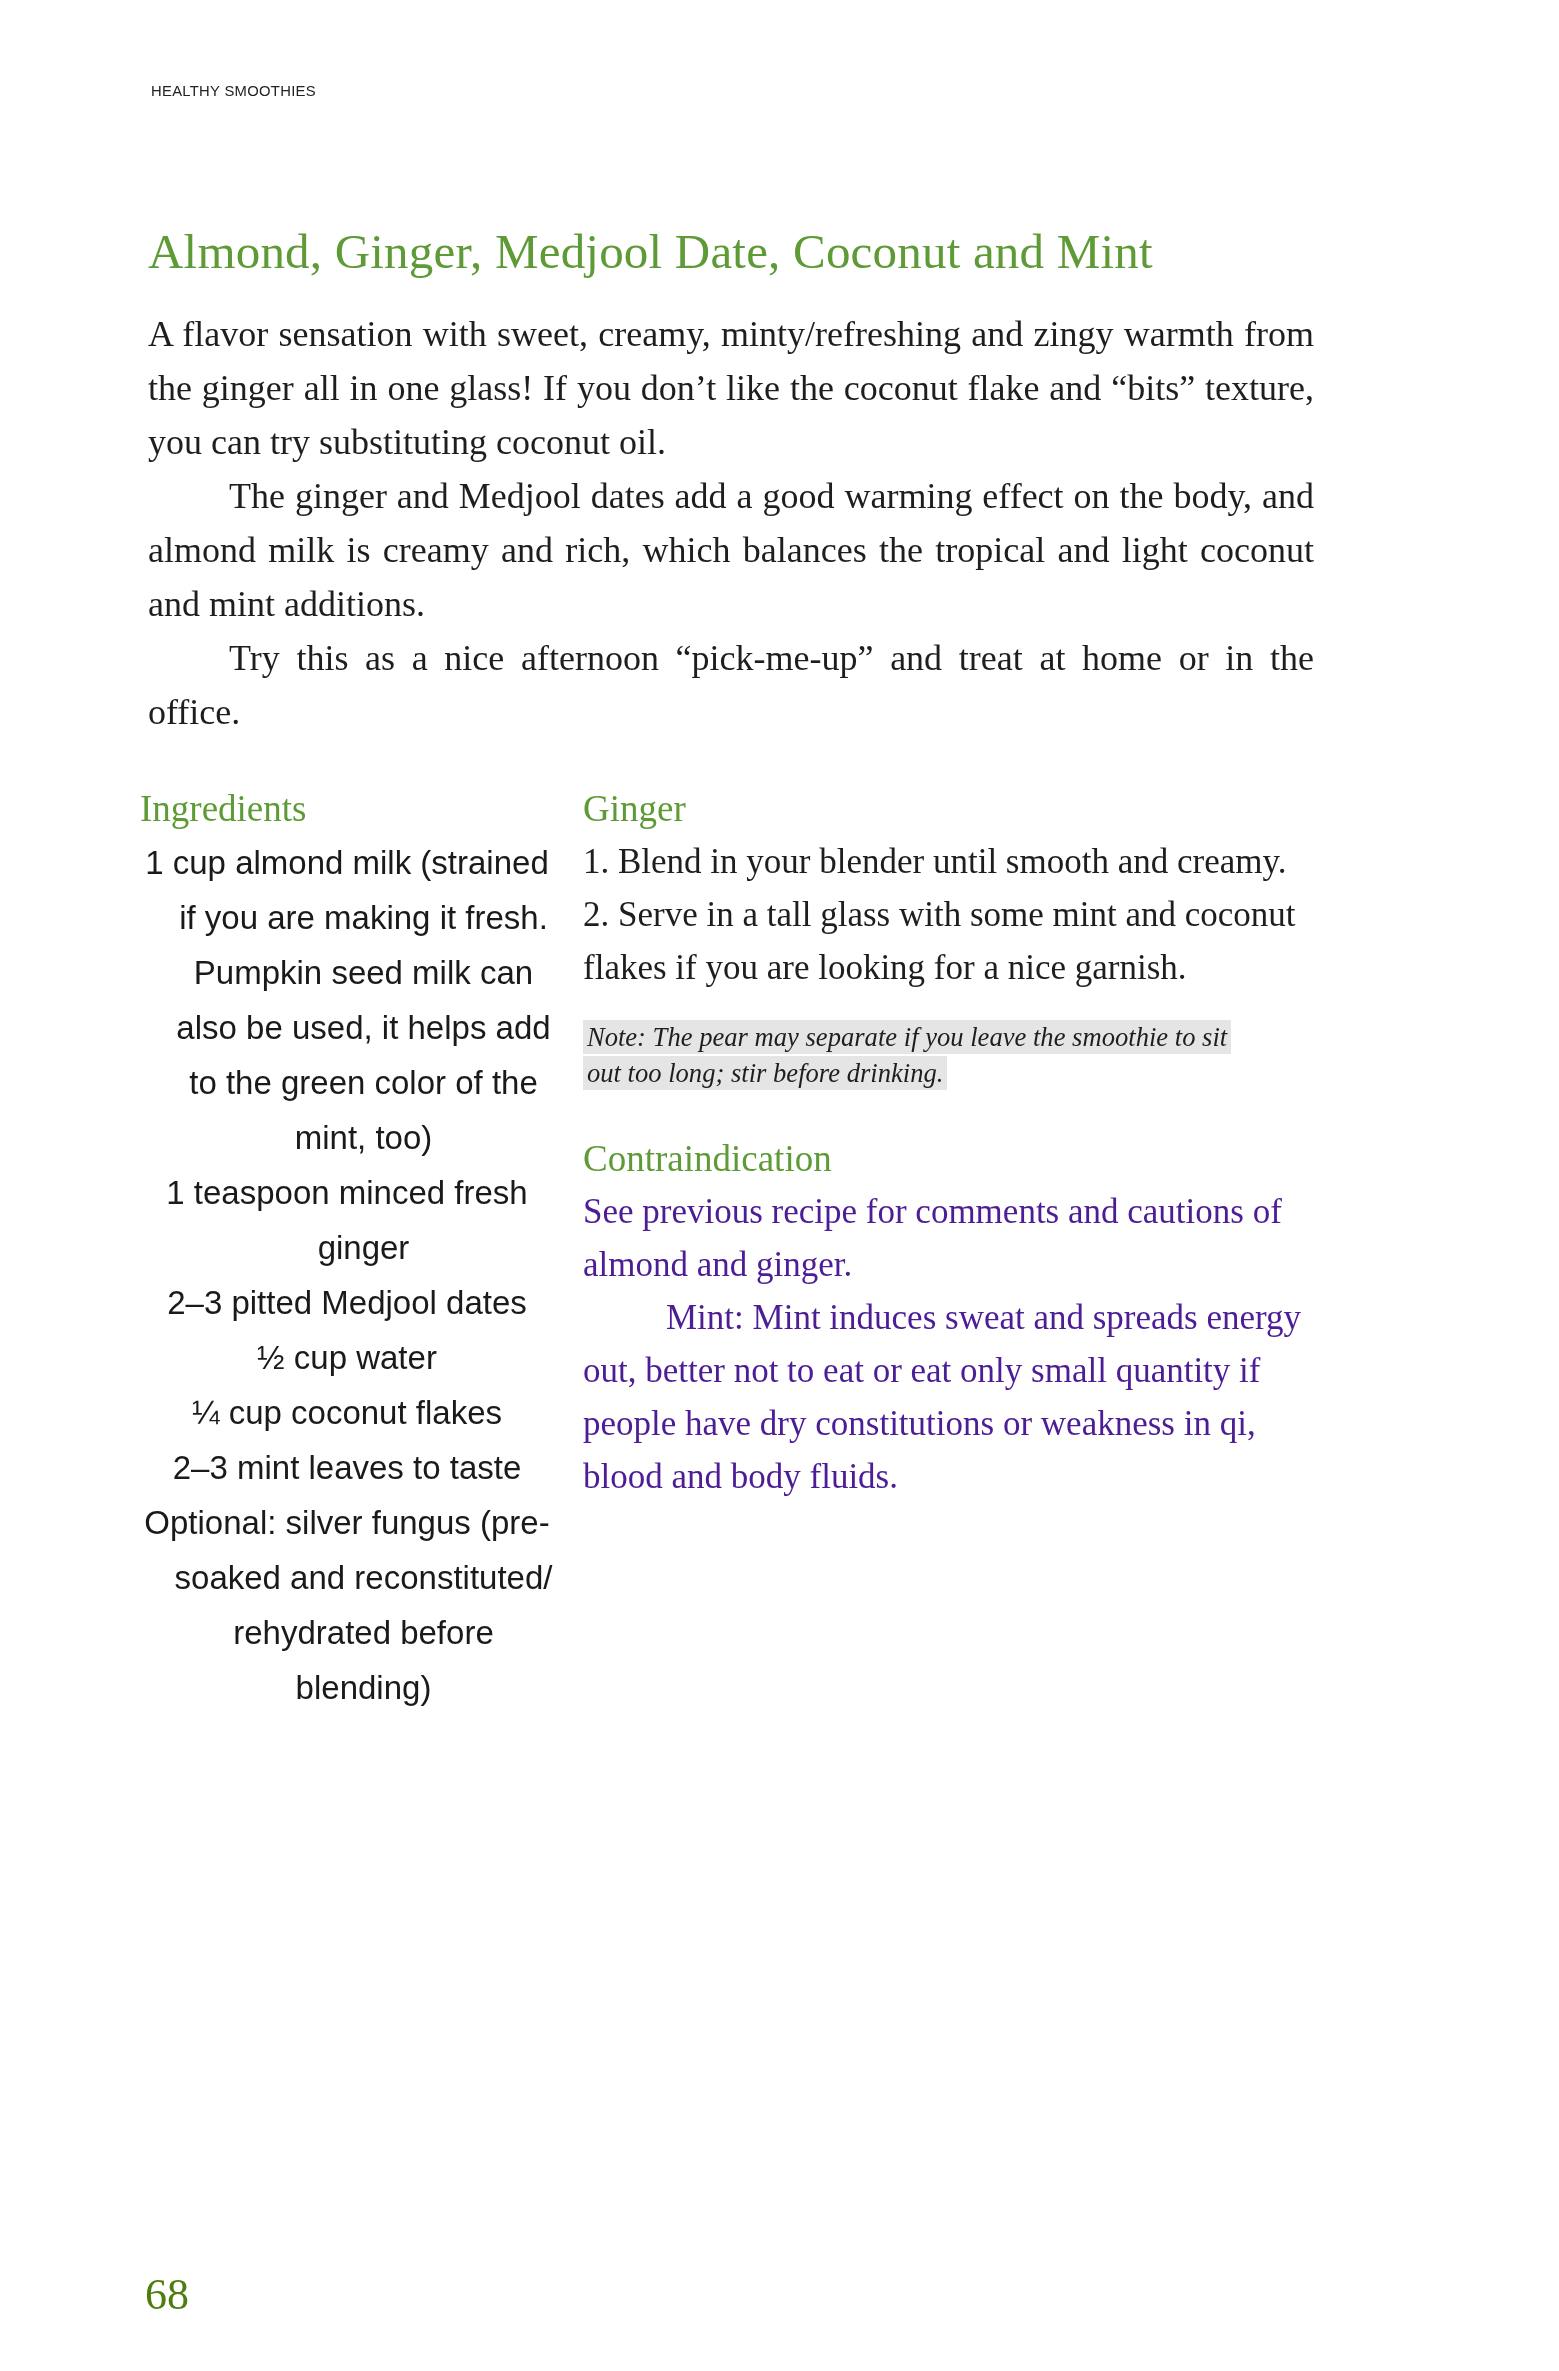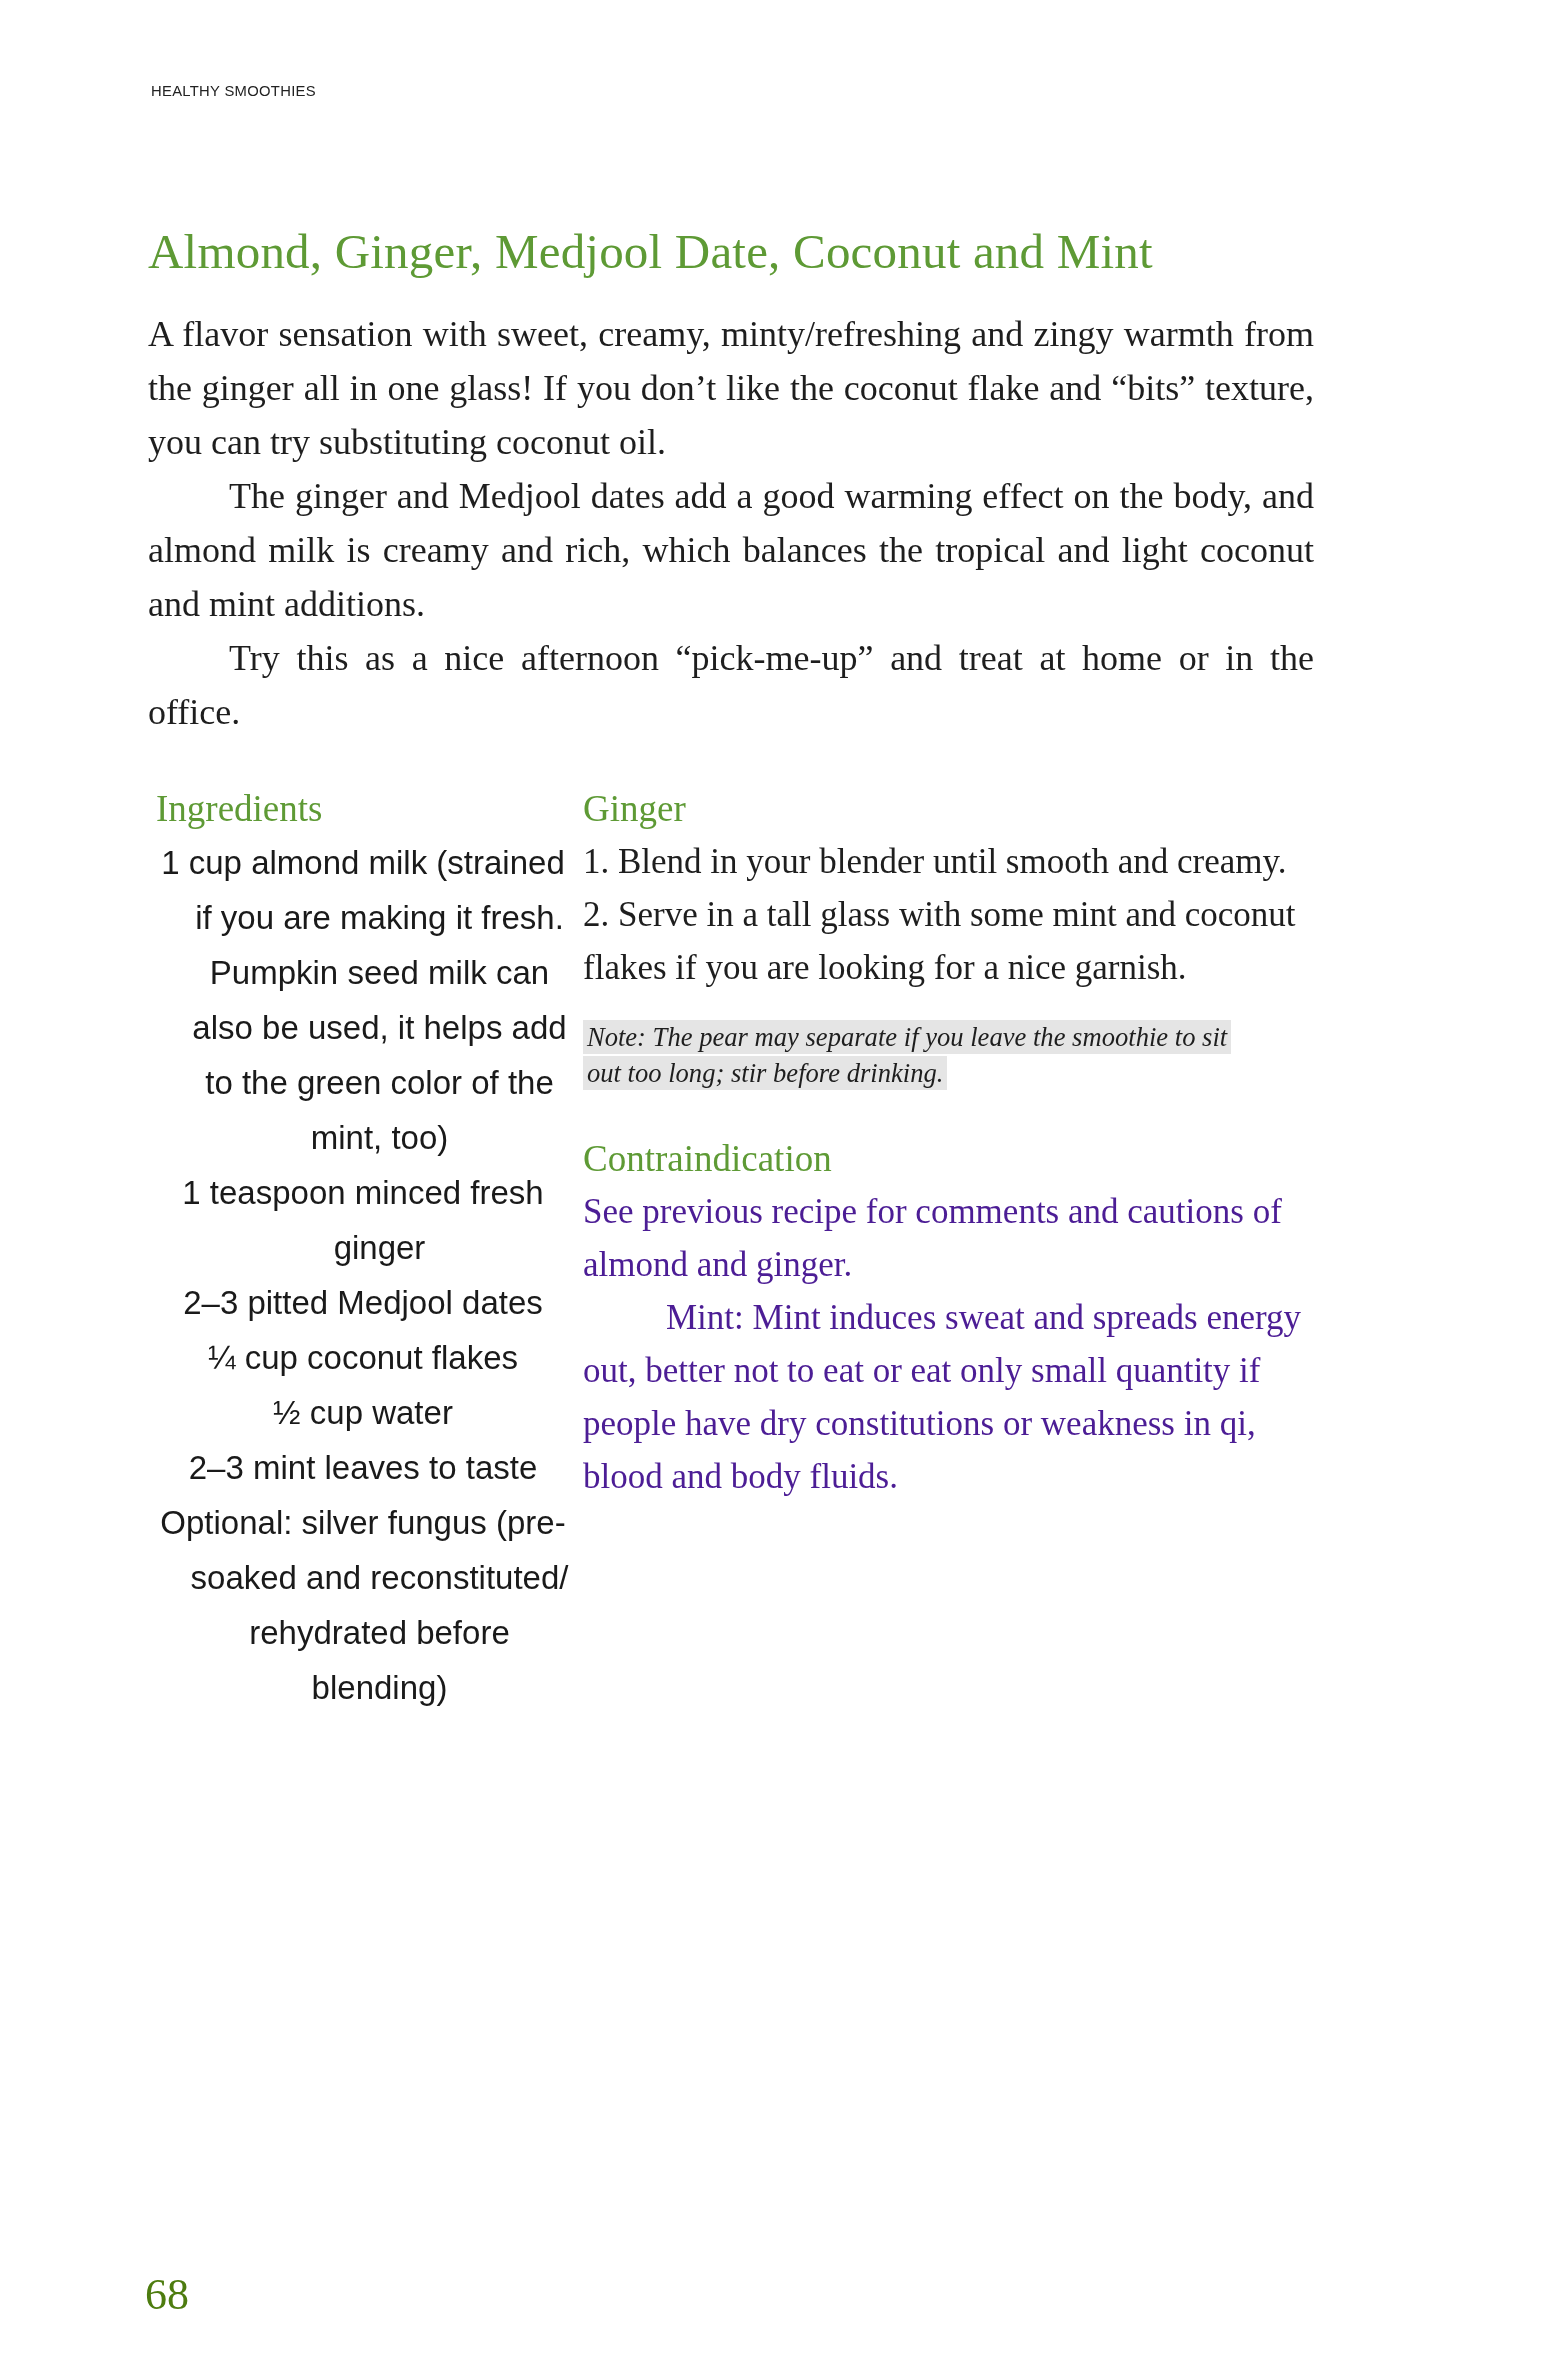"Ingredients" .ingredients-col { left: 156px -> 140px }
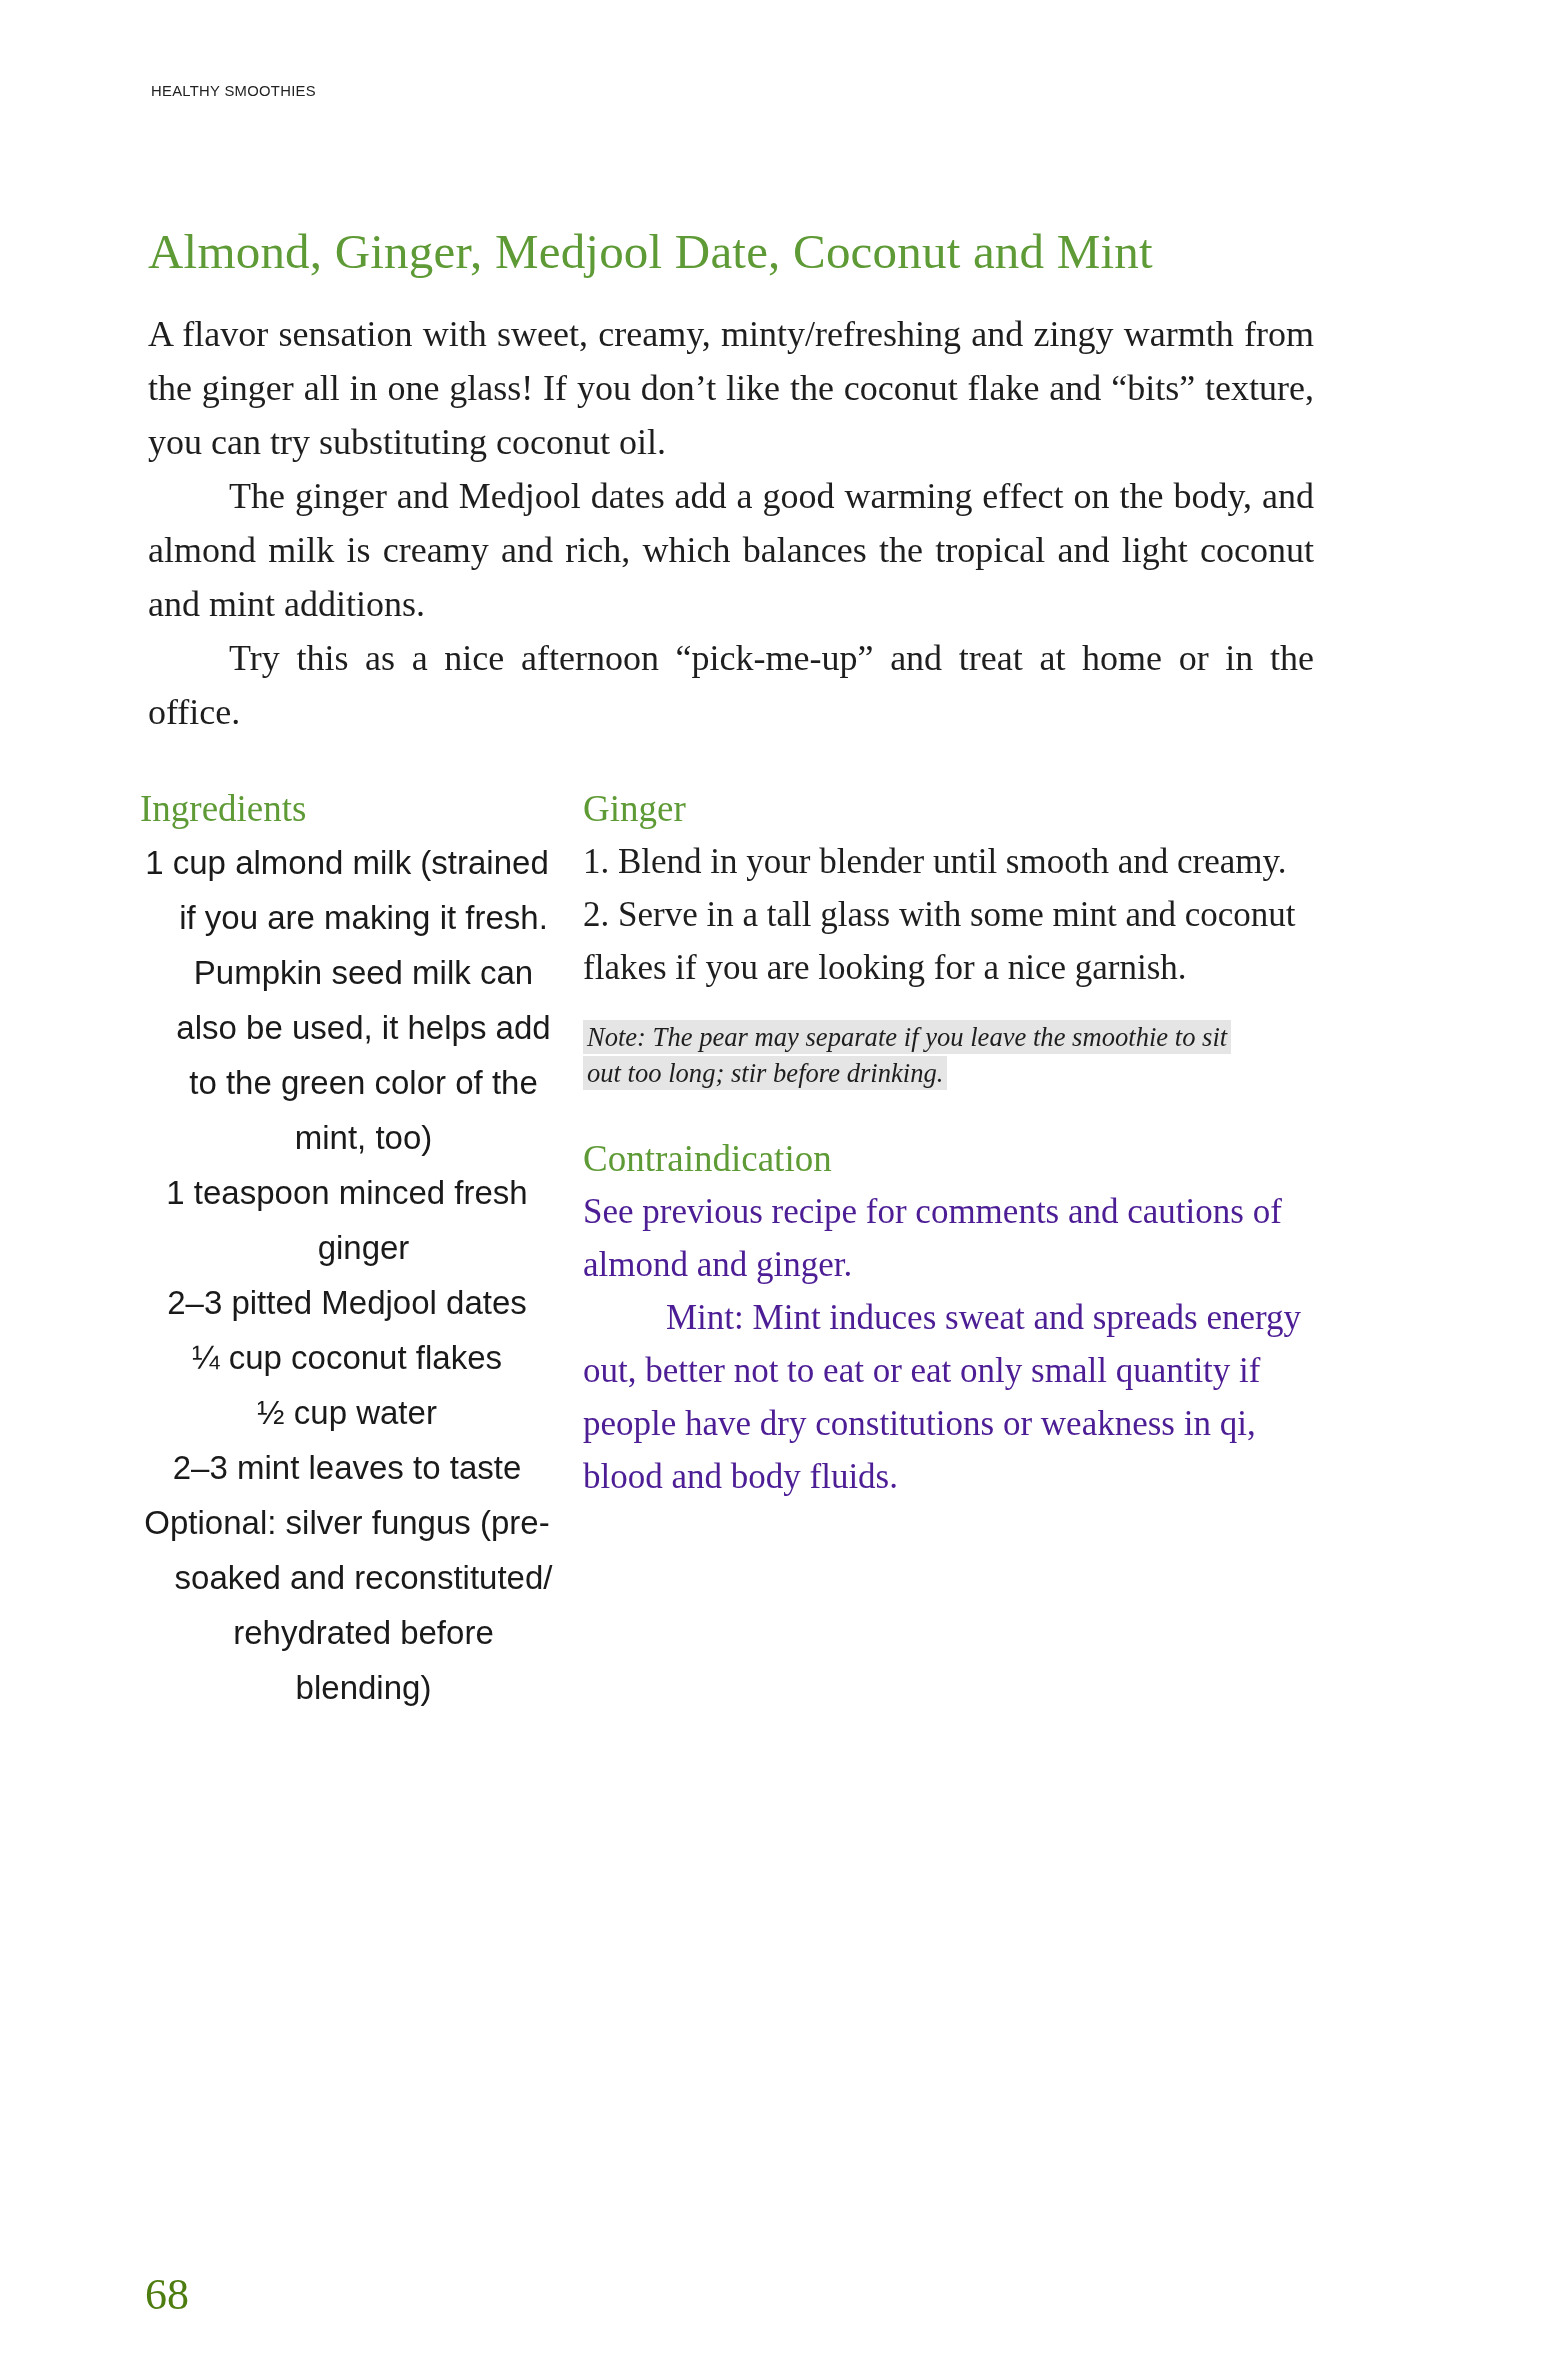"¼ cup coconut flakes" li { order: before "½ cup water" -> after "½ cup water" }
